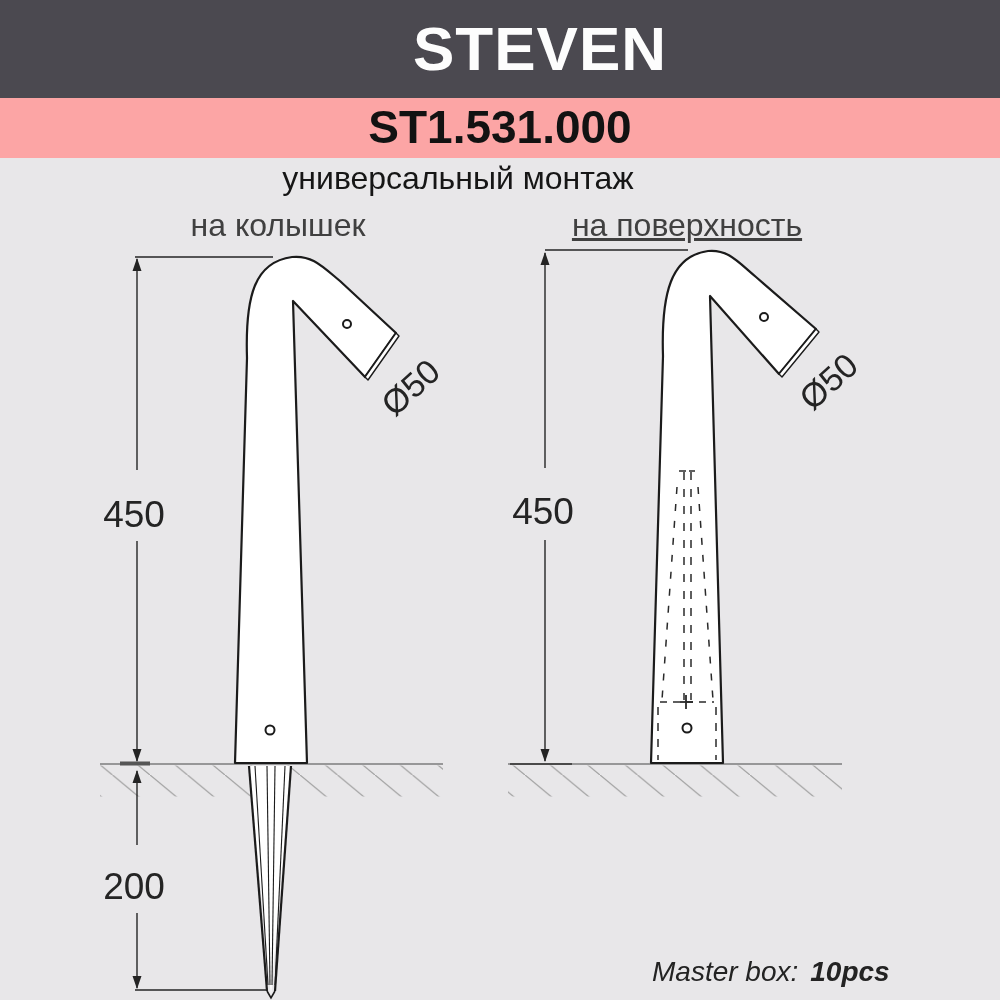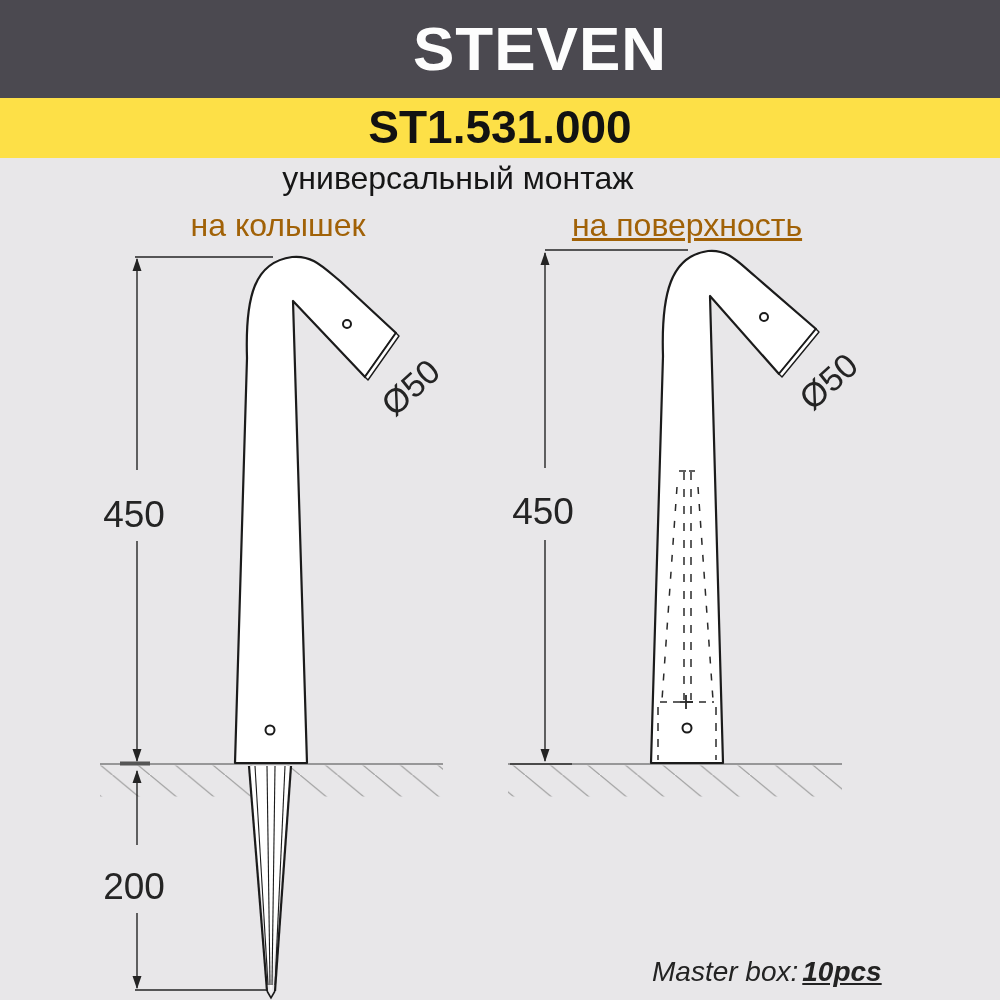"ST1.531.000" .model-strip { background: #fde047 -> #fca5a5 }
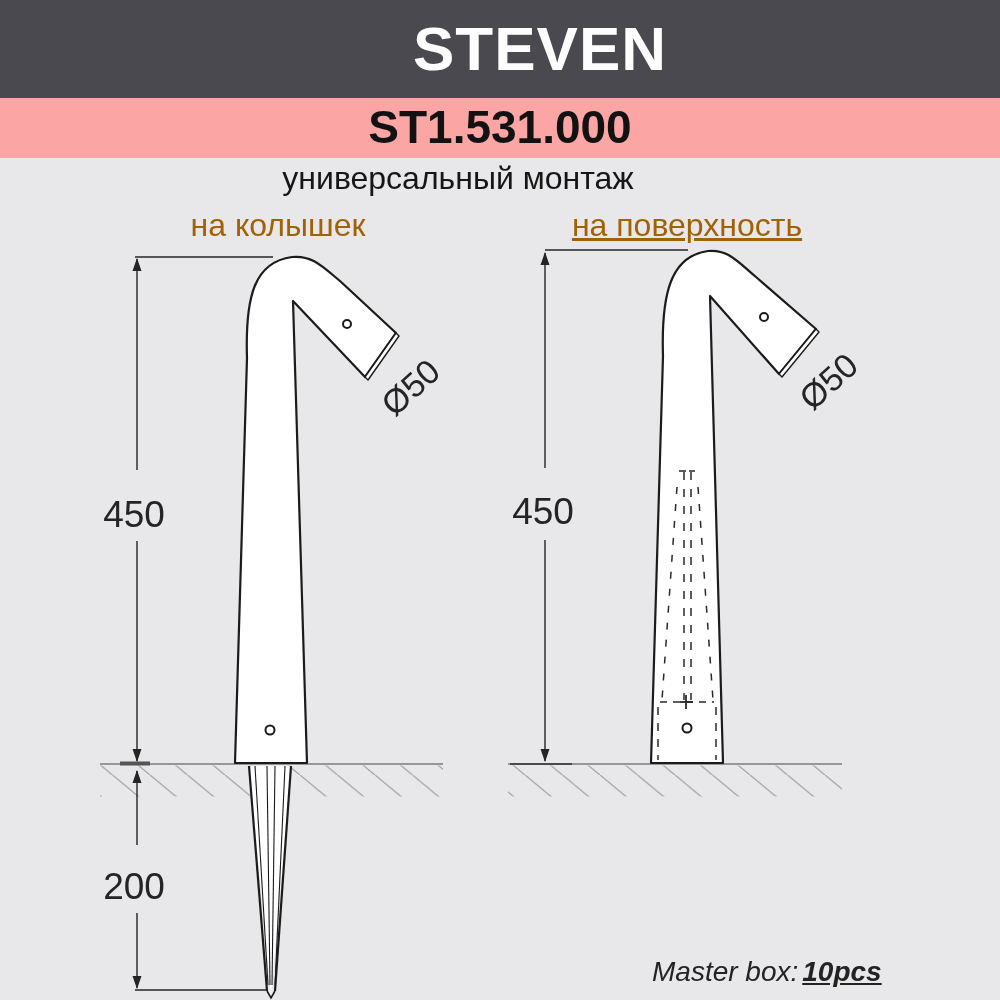"на колышек" .col-label { color: #a16207 -> #404040 }
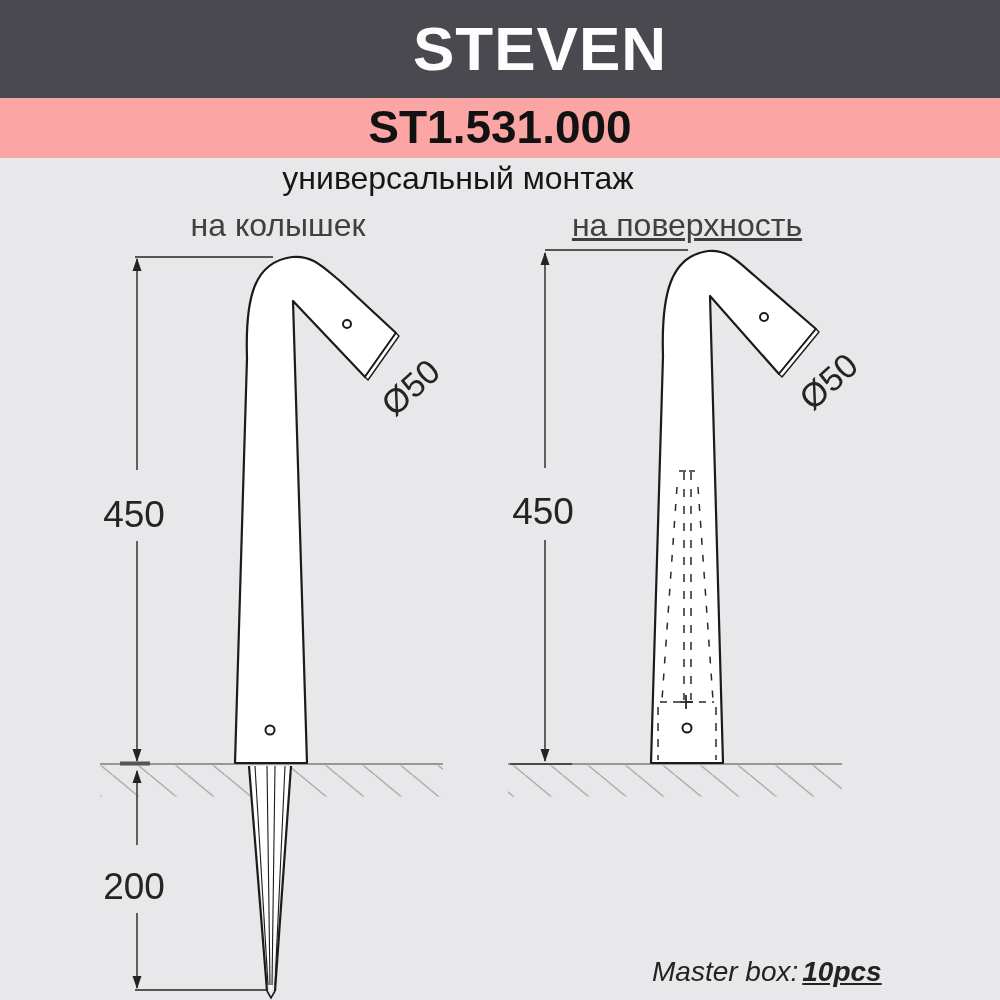"10pcs" .footer-note b { margin-left: 4px -> 12px; text-decoration: underline -> none }
